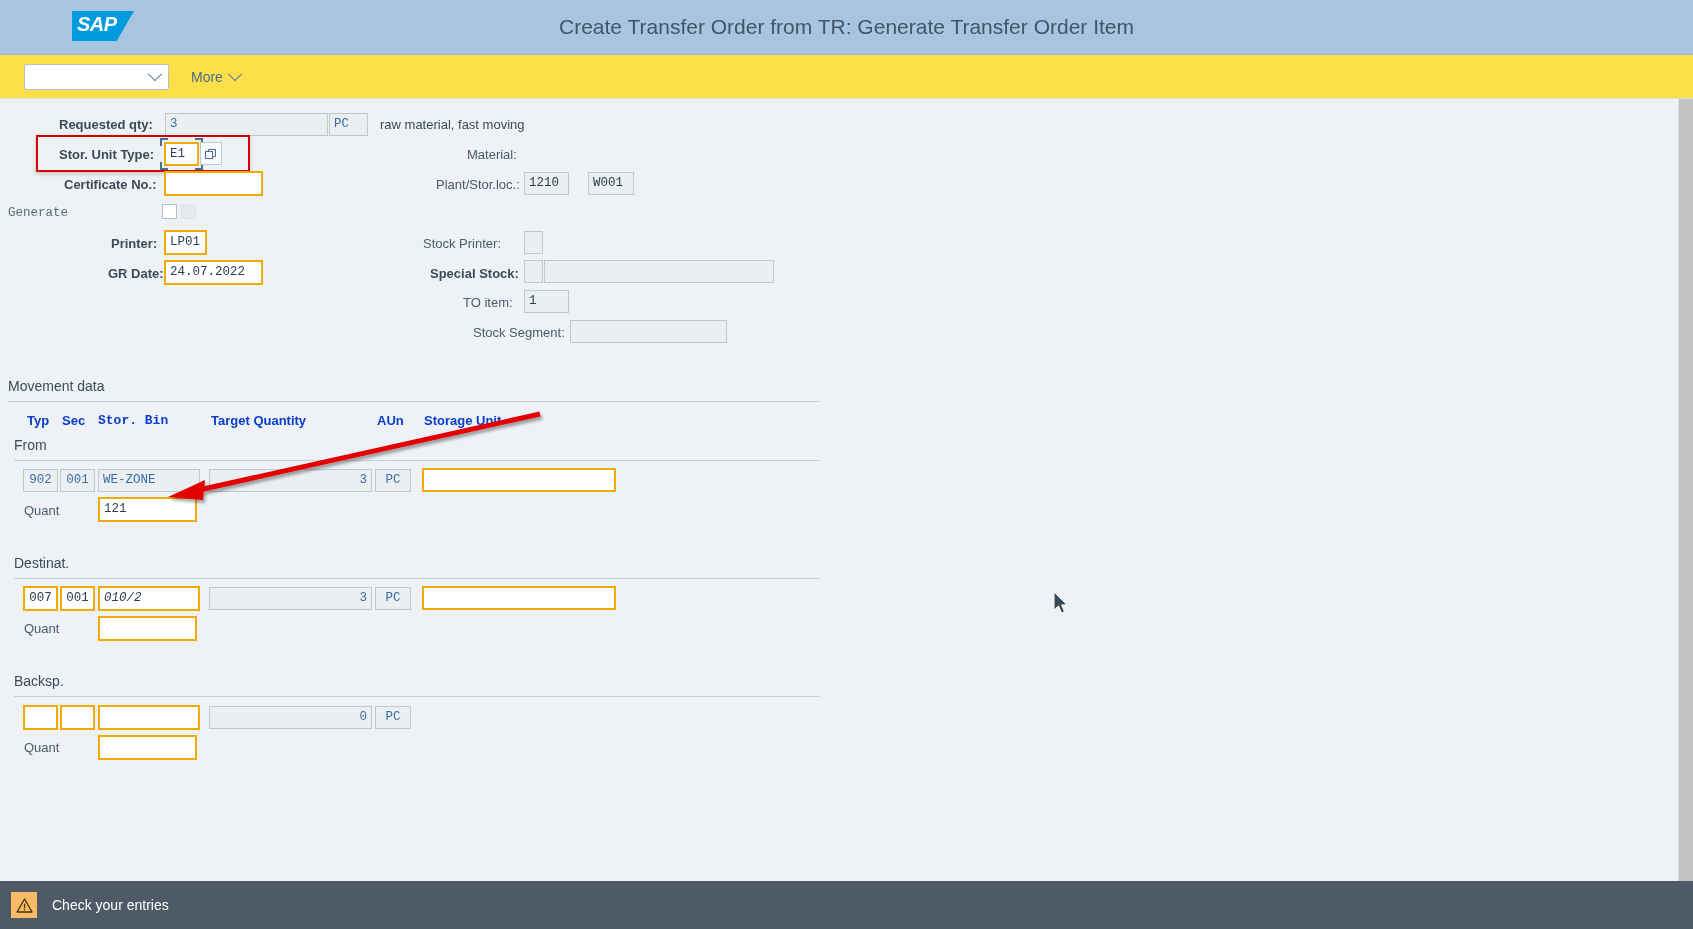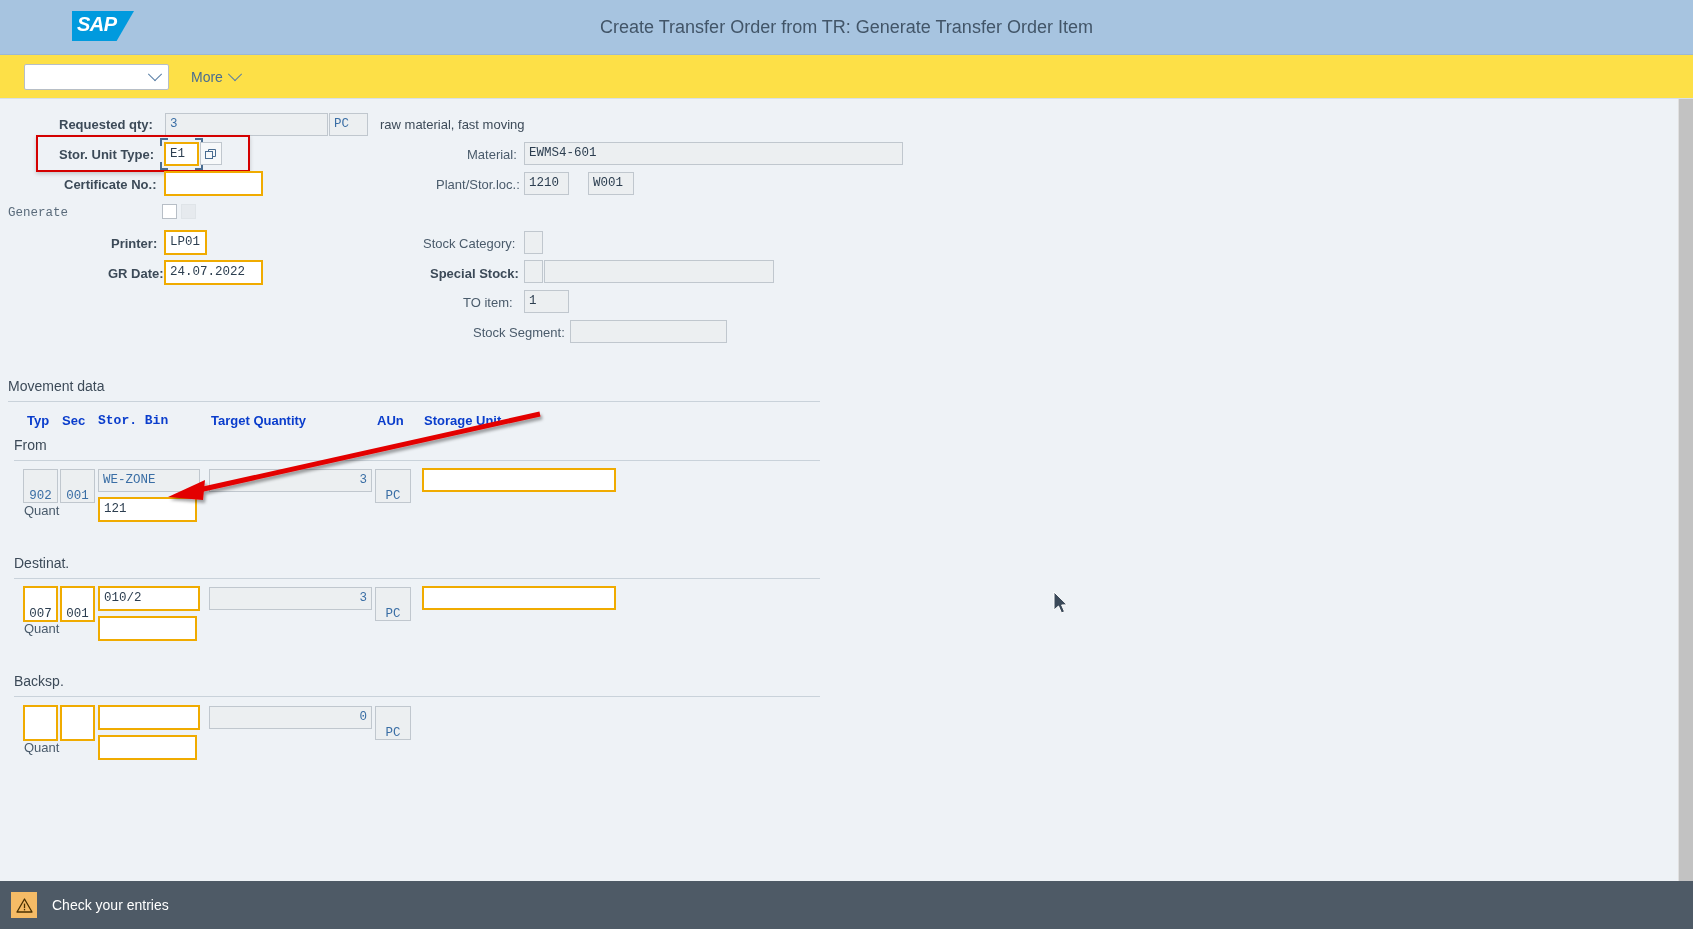"Create Transfer Order from TR:" .shell-title { font-size: 18px -> 21px }
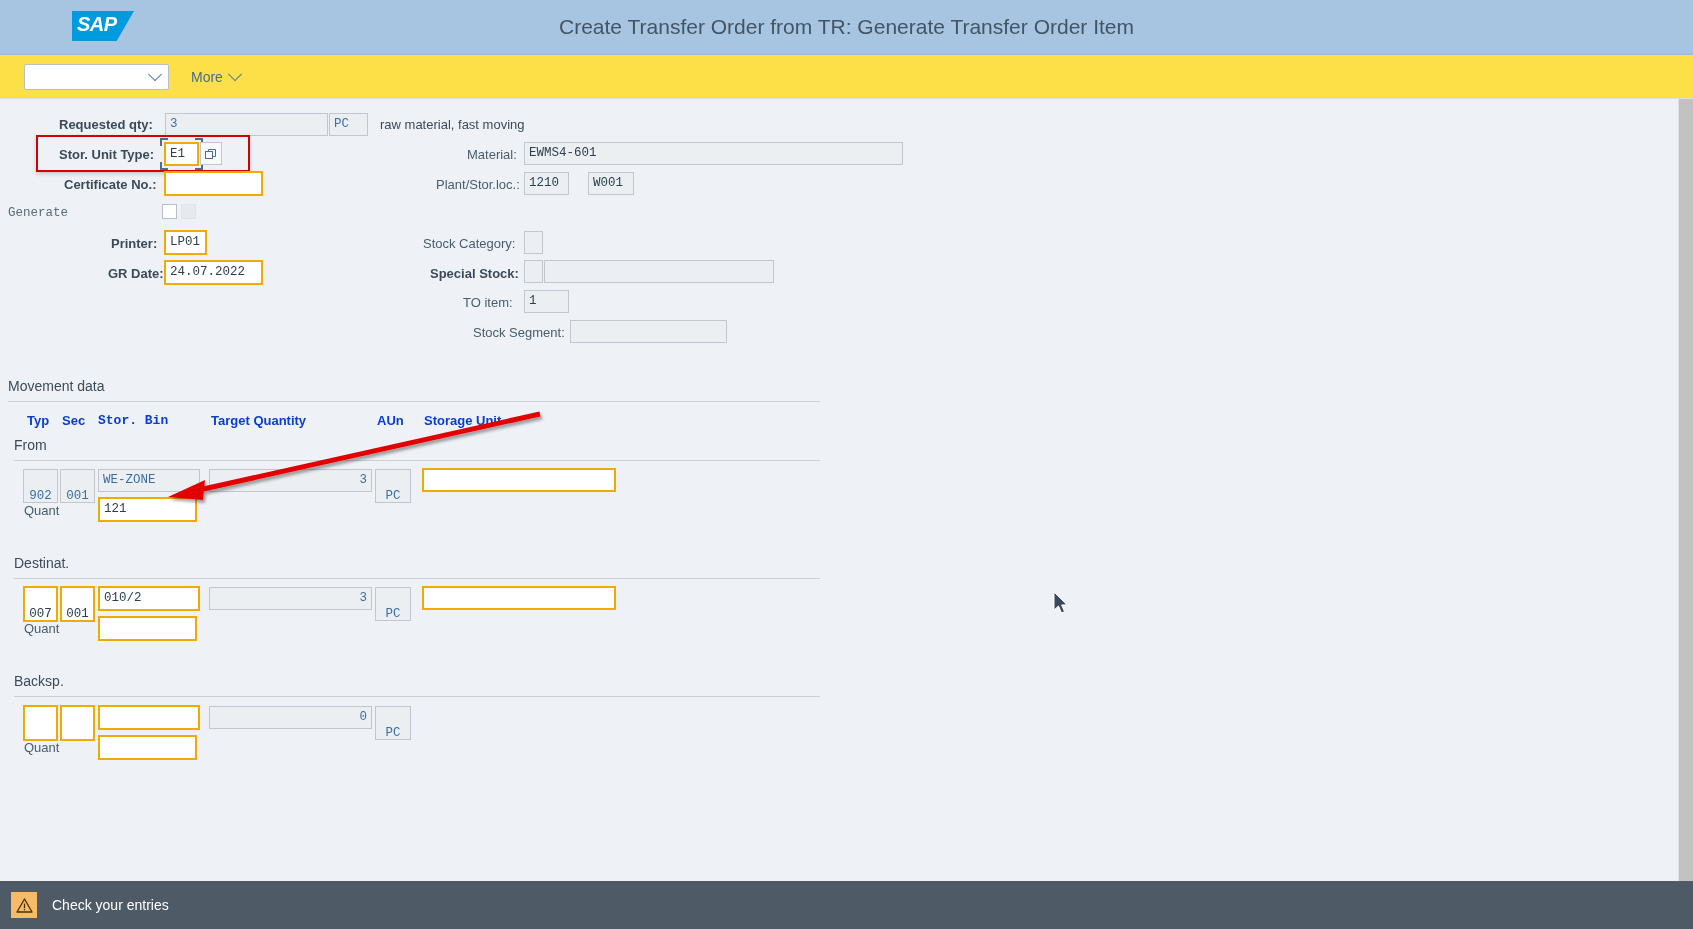"EWMS4-601" div.abs { html: <div>EWMS4-601</div> -> none }
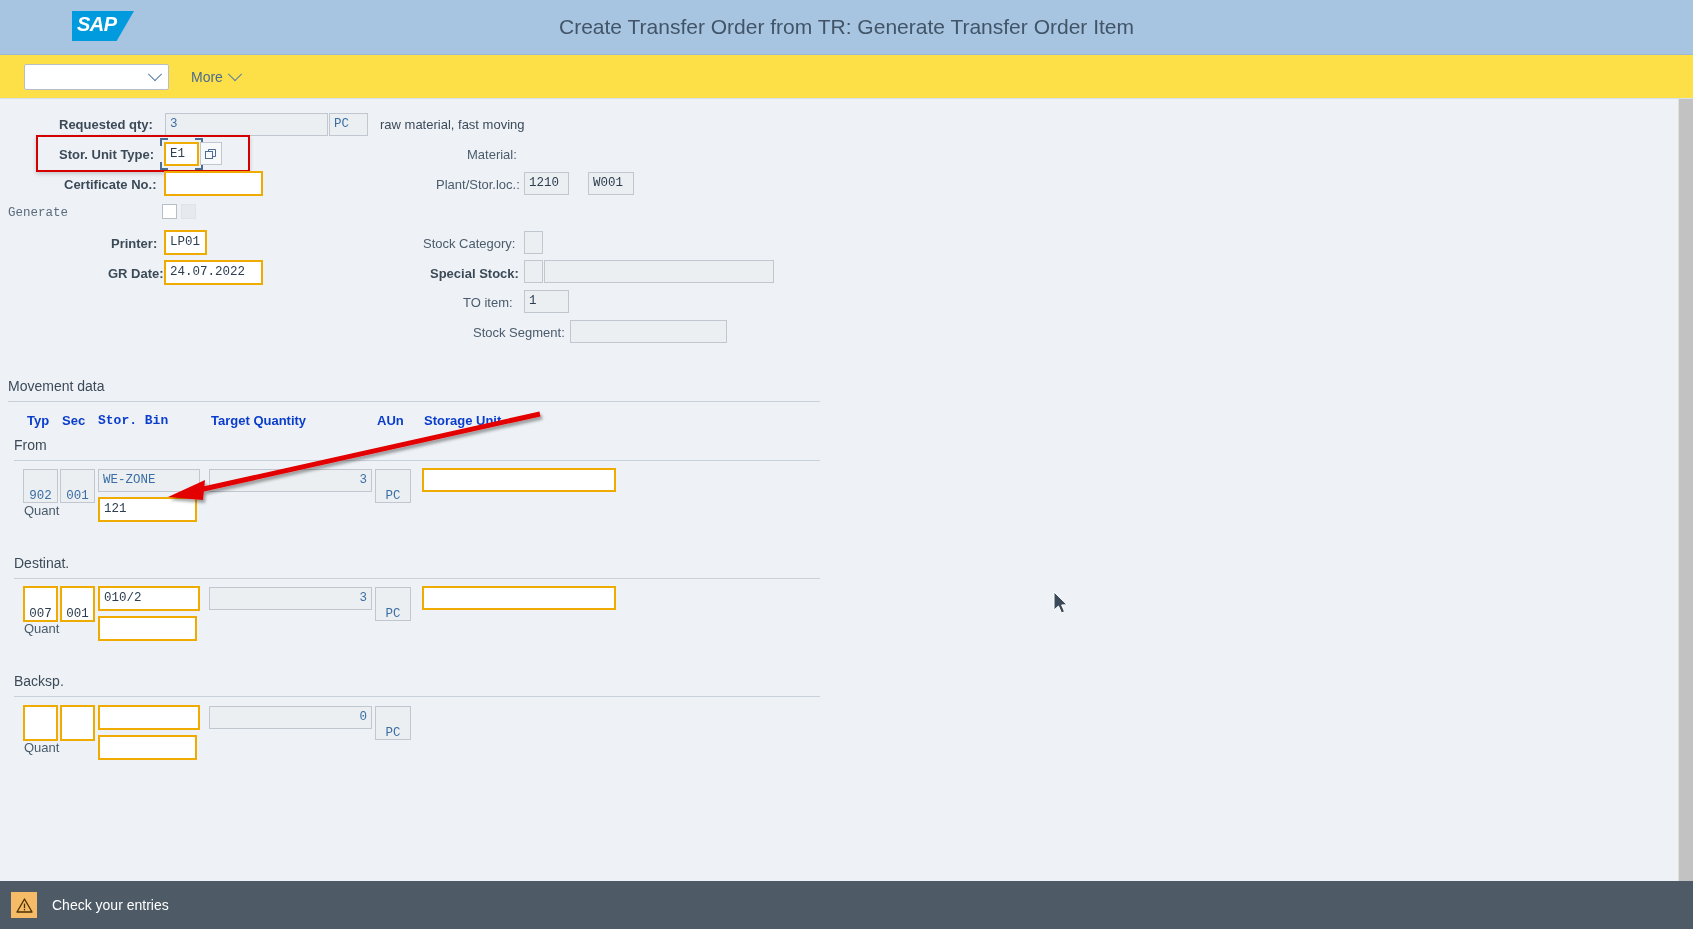"Stock Category:" div.abs { text: Category -> Printer }
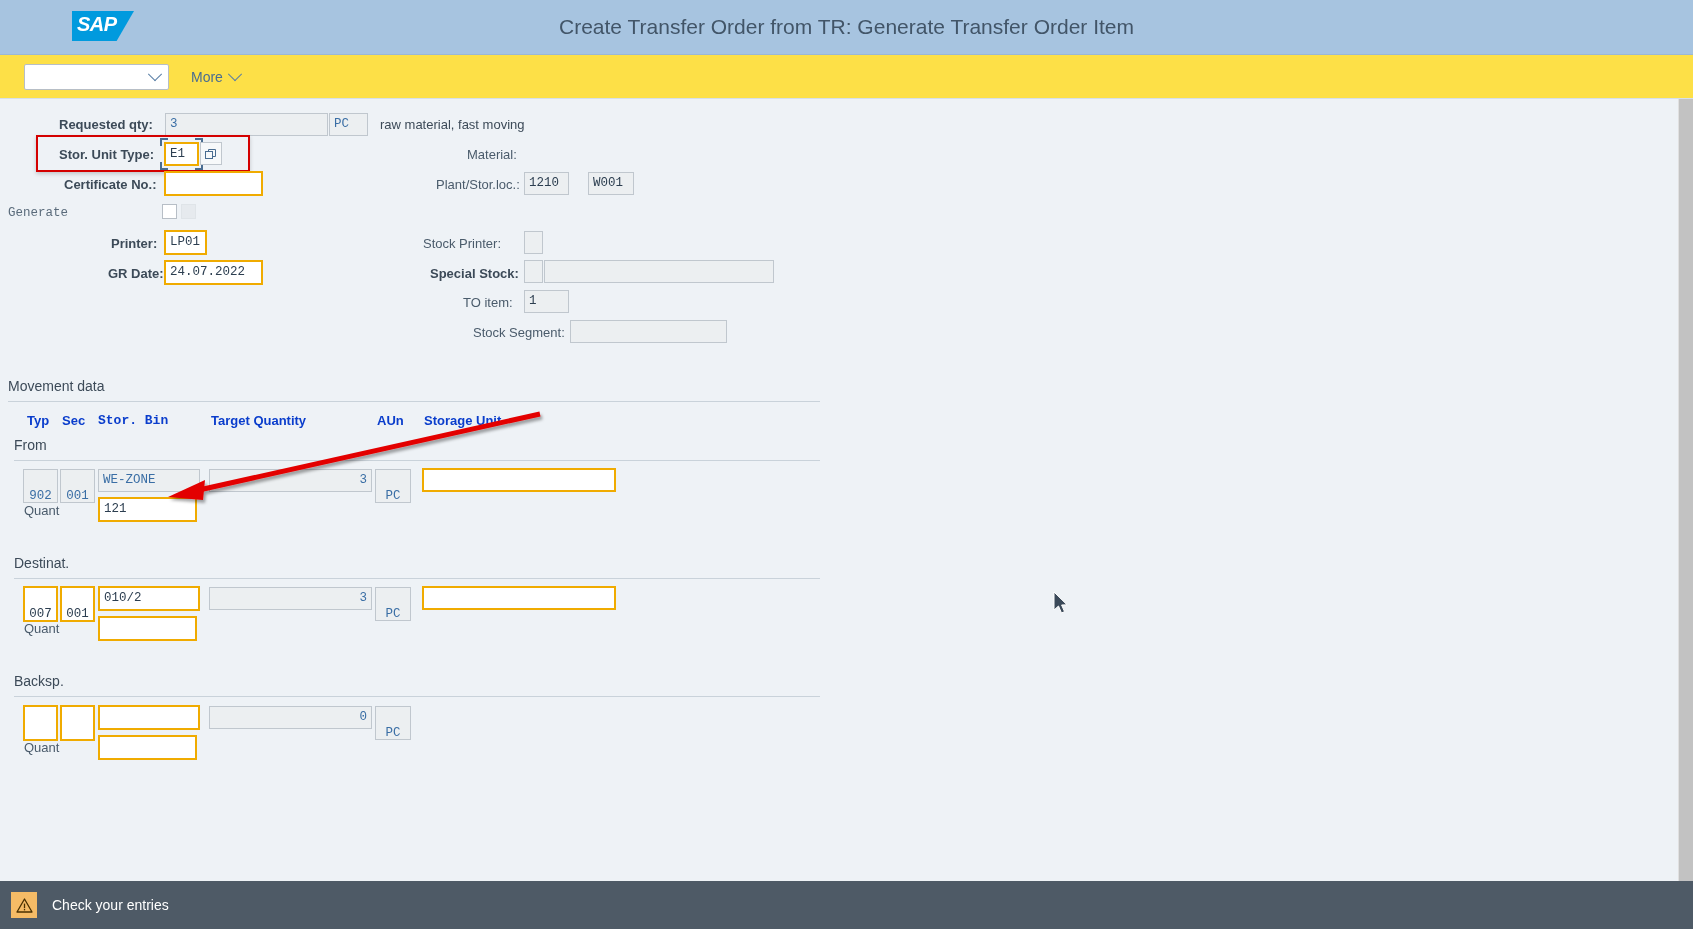"902" .inp.nopad { padding: 16px 3px -> 0 3px }
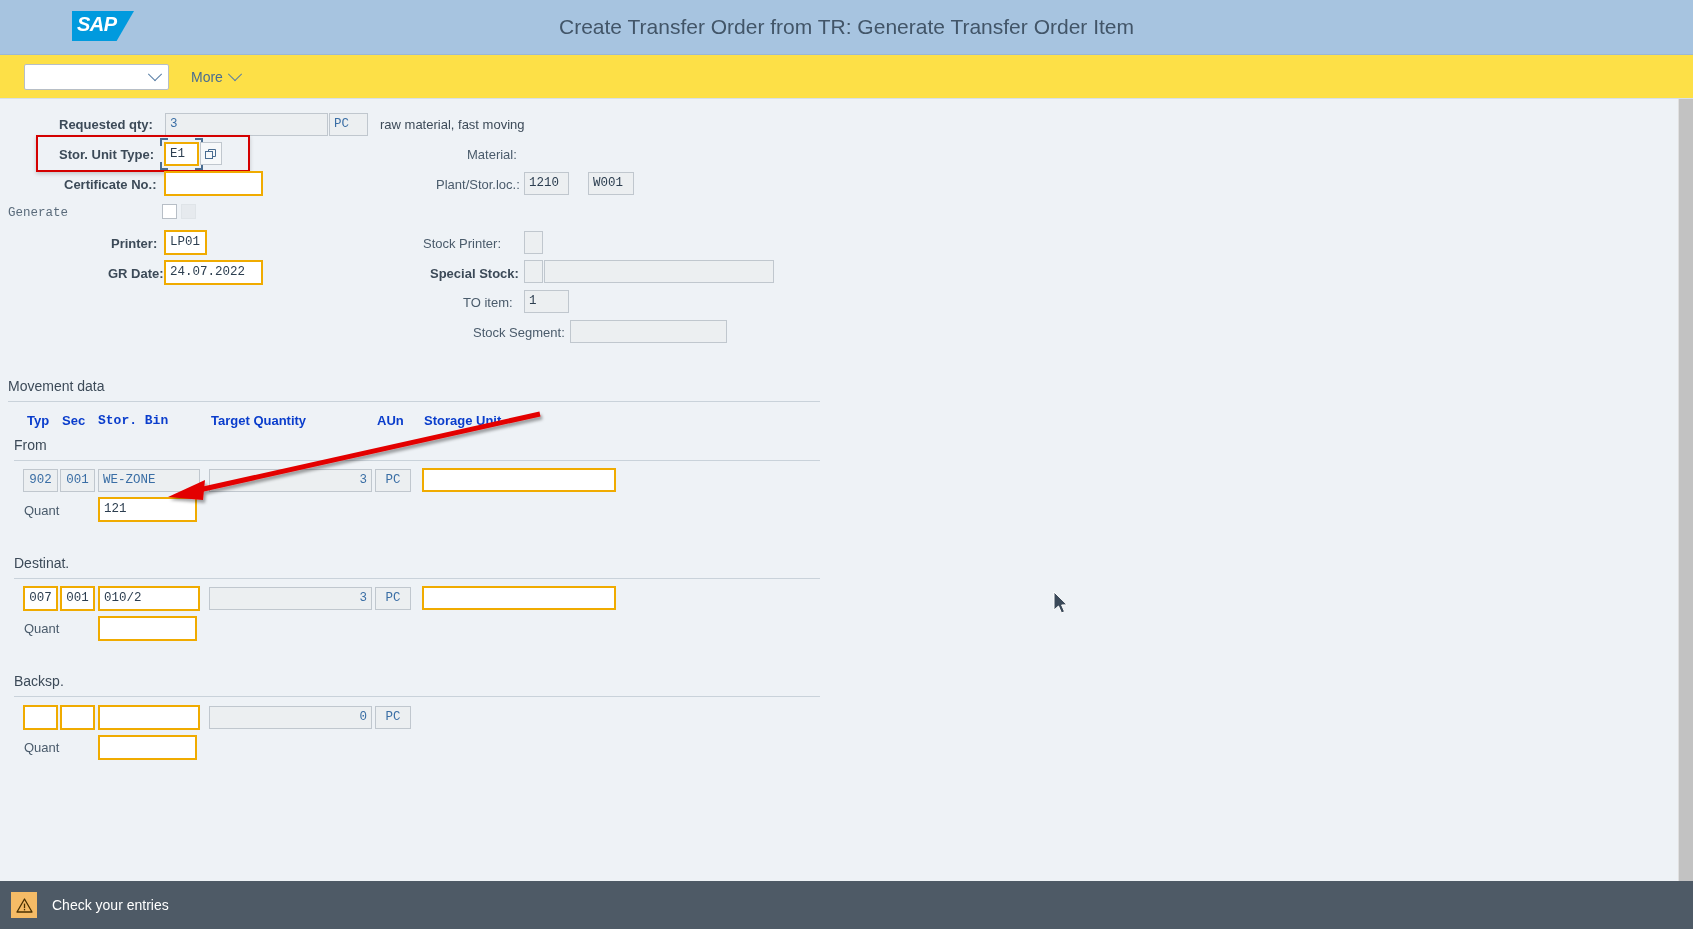"010/2" div.abs { font-style: none -> italic }
